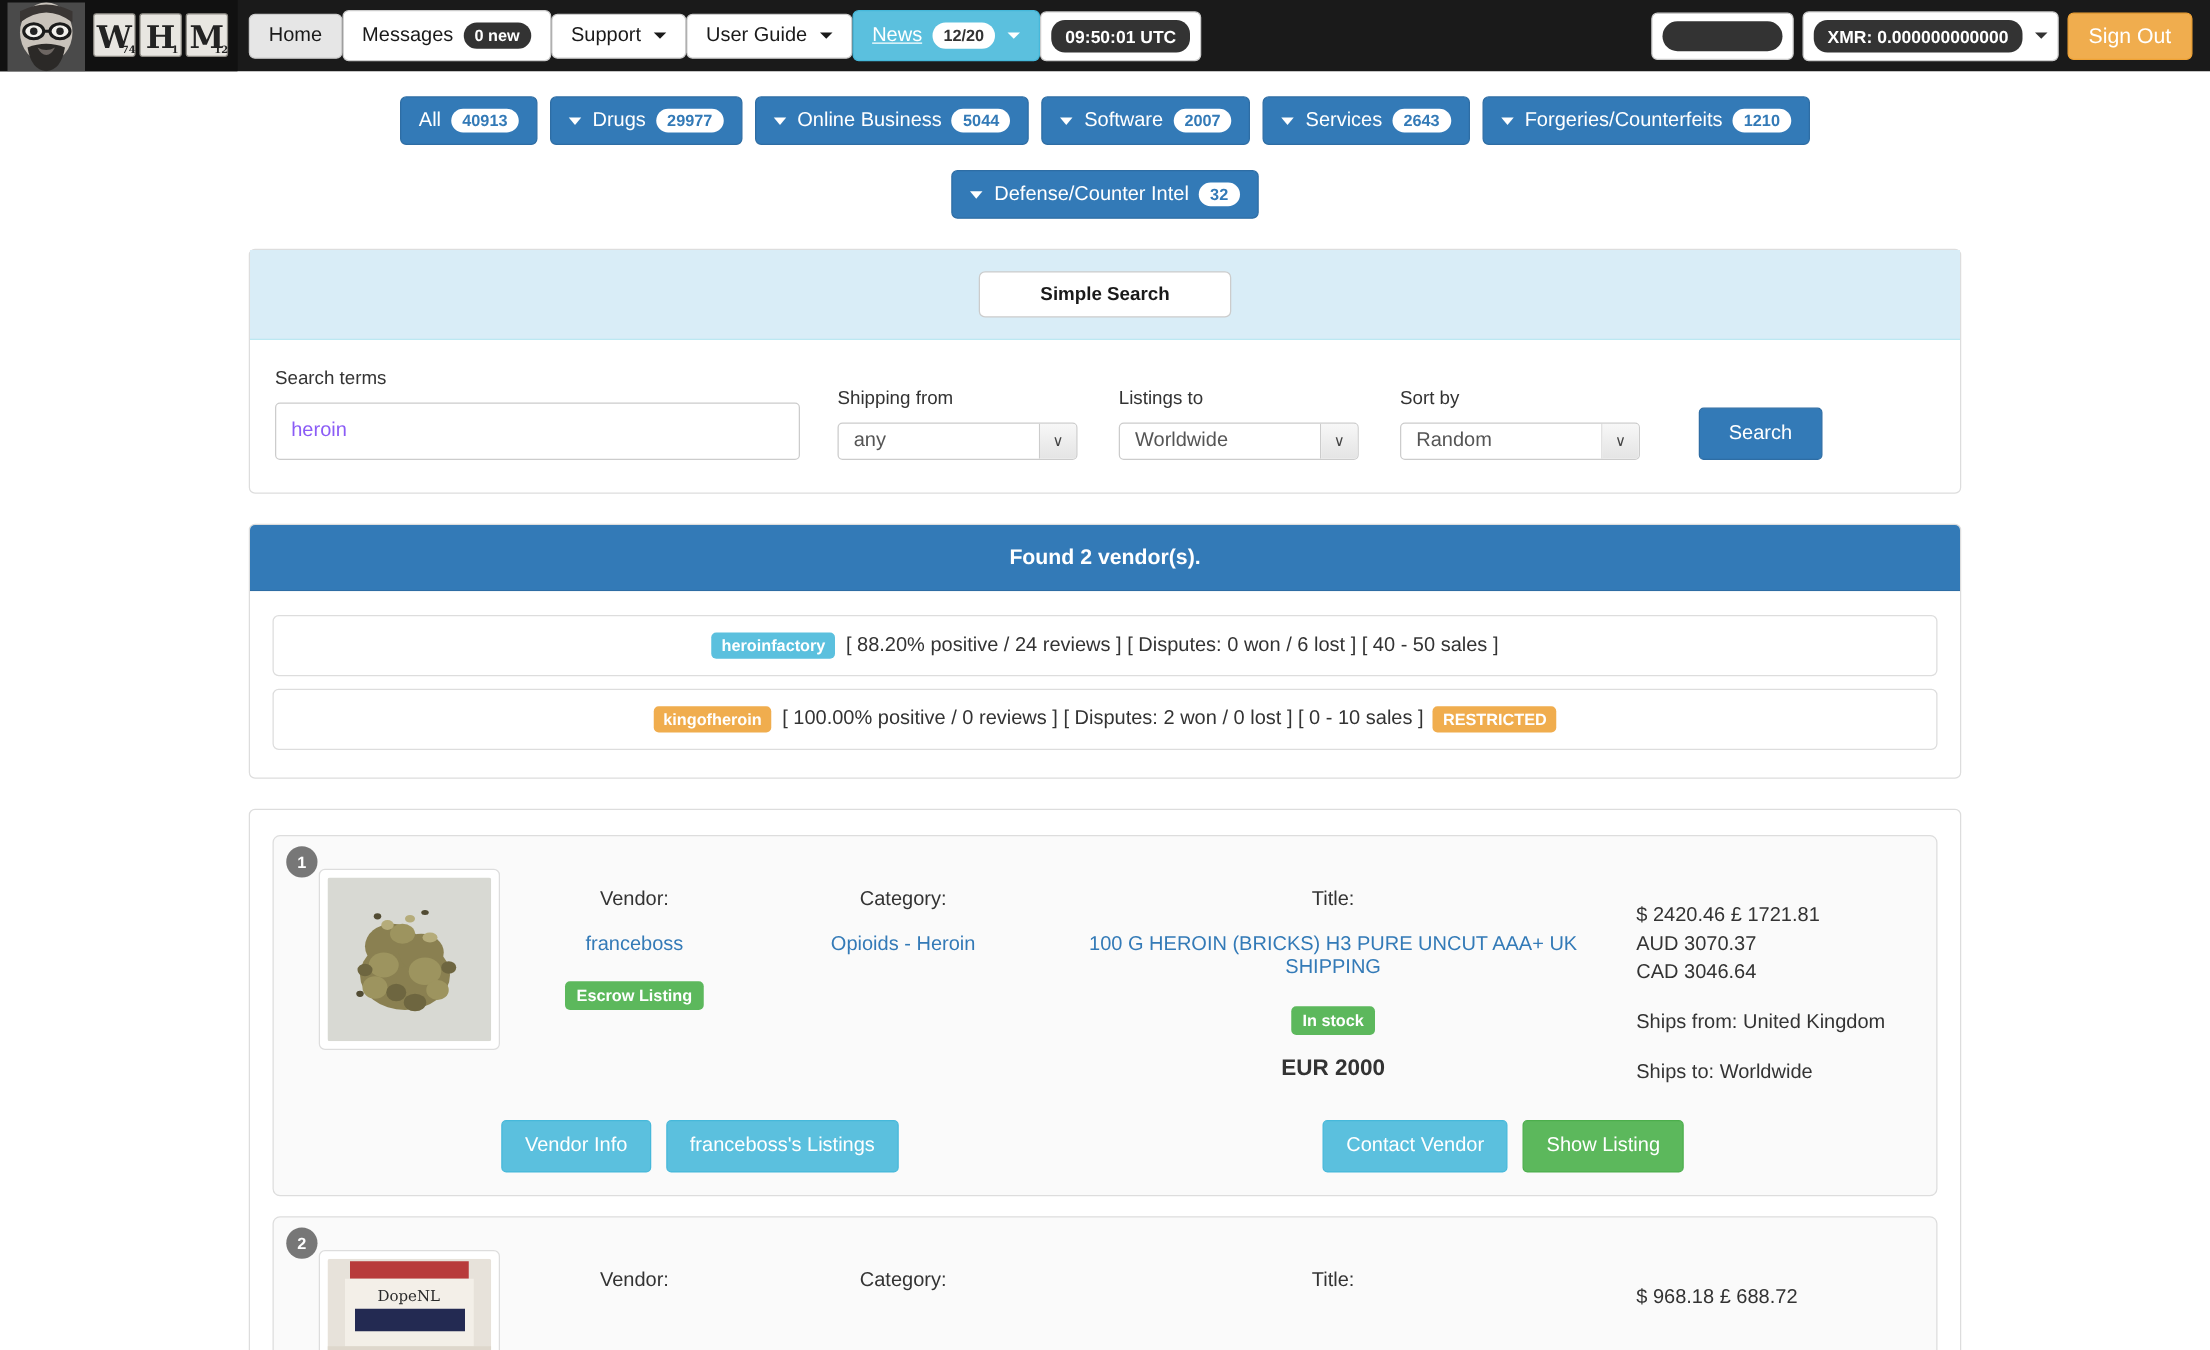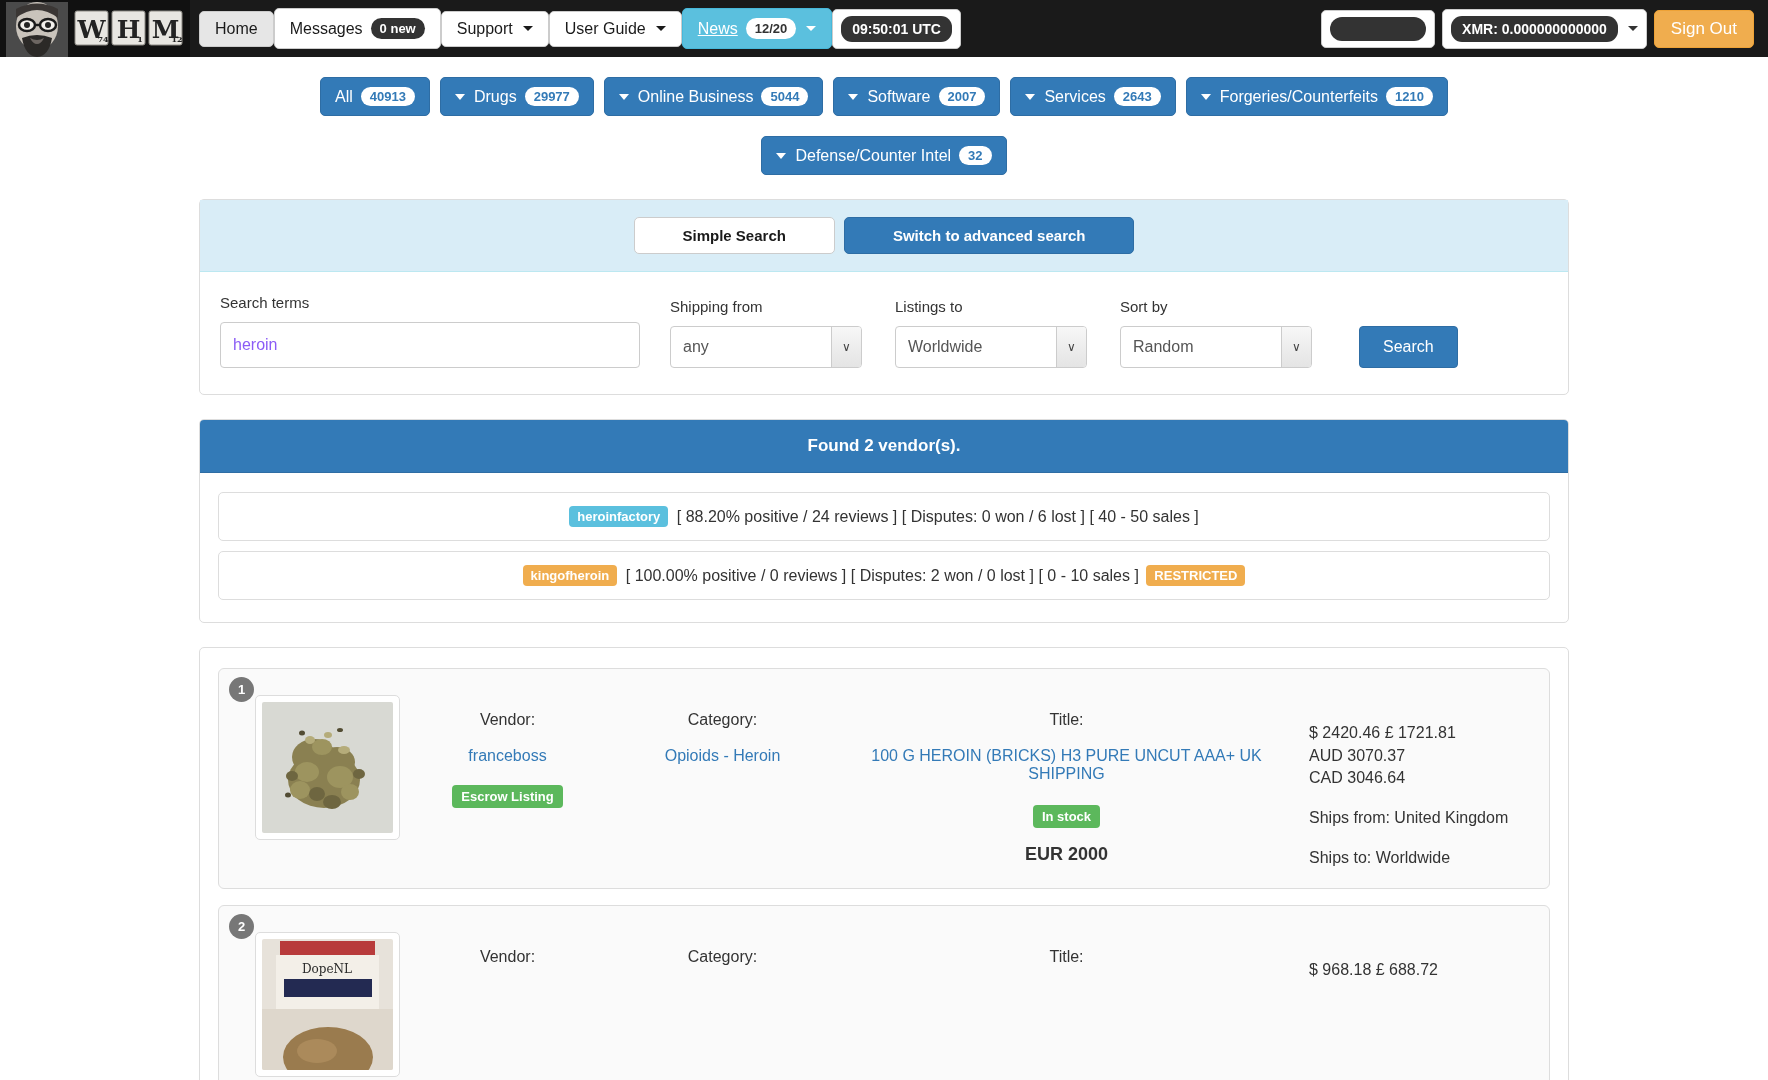"Switch to advanced search" div.tab-btn { html: <div> <span>Switch to advanced search</span> </div> -> none }
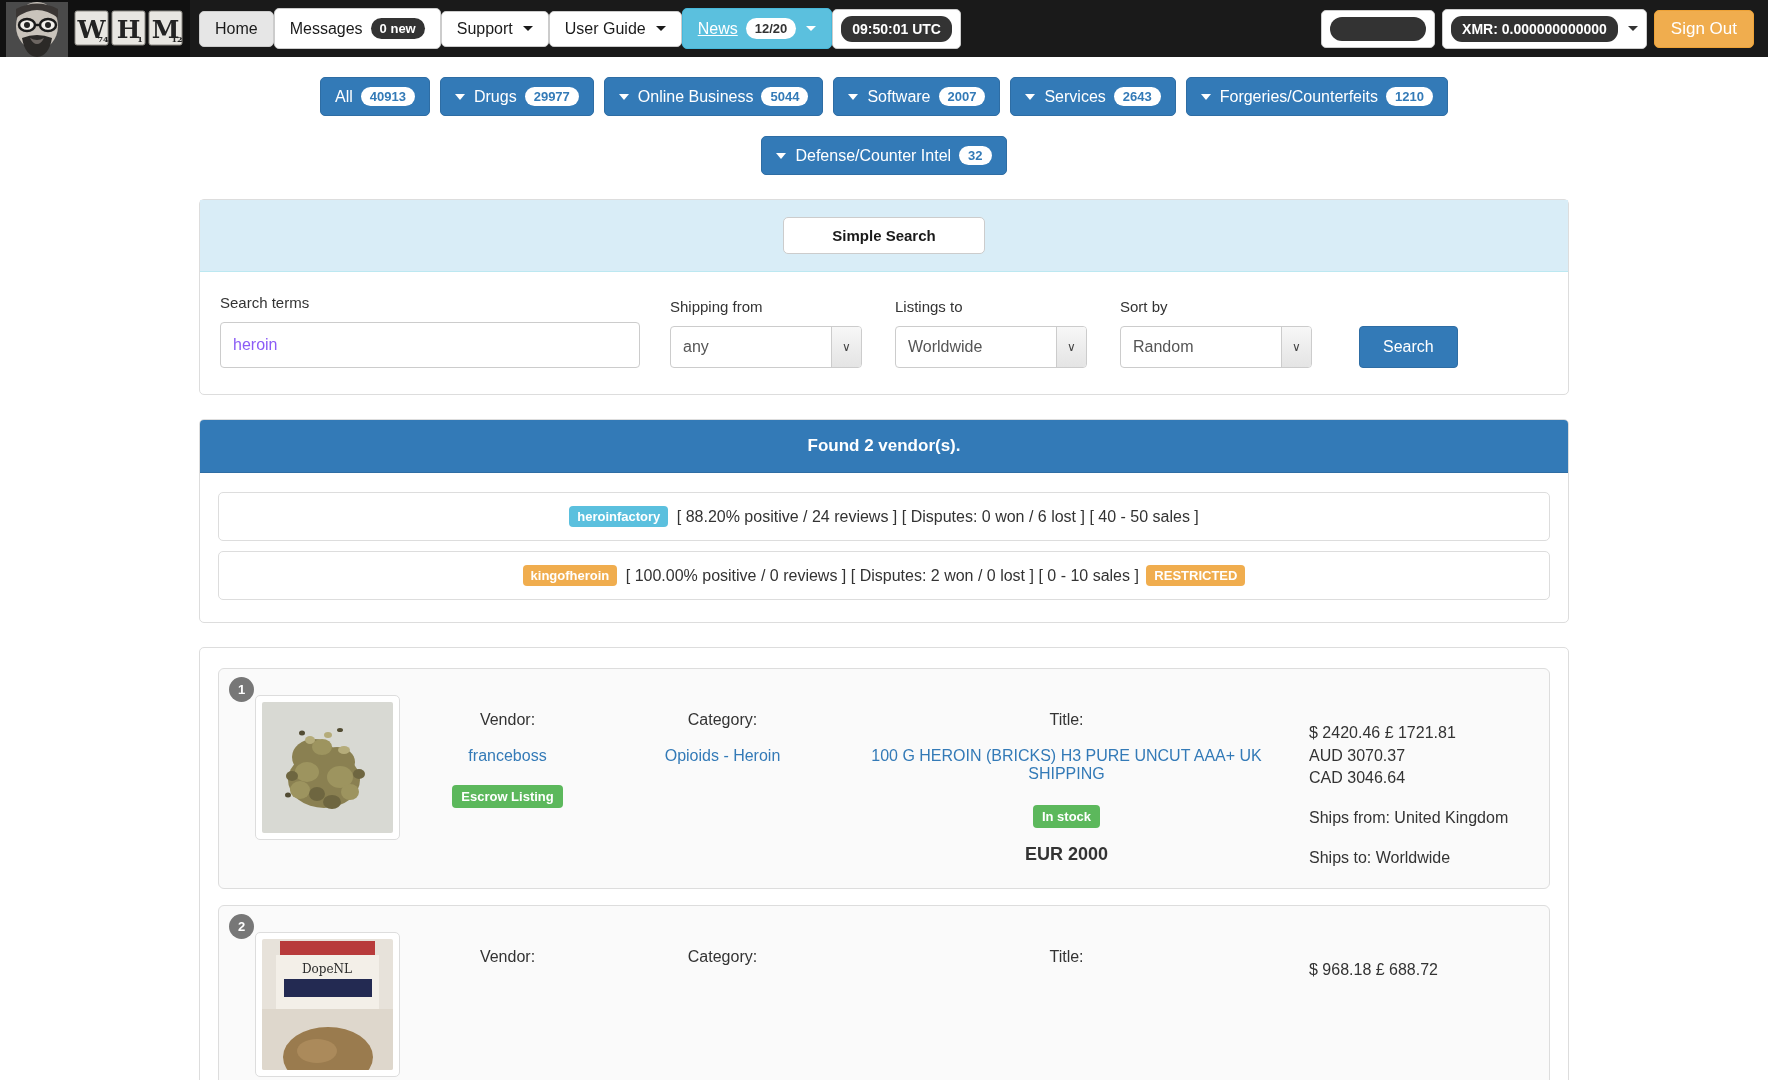"any" .sel-wrap { height: 42px -> 30px }
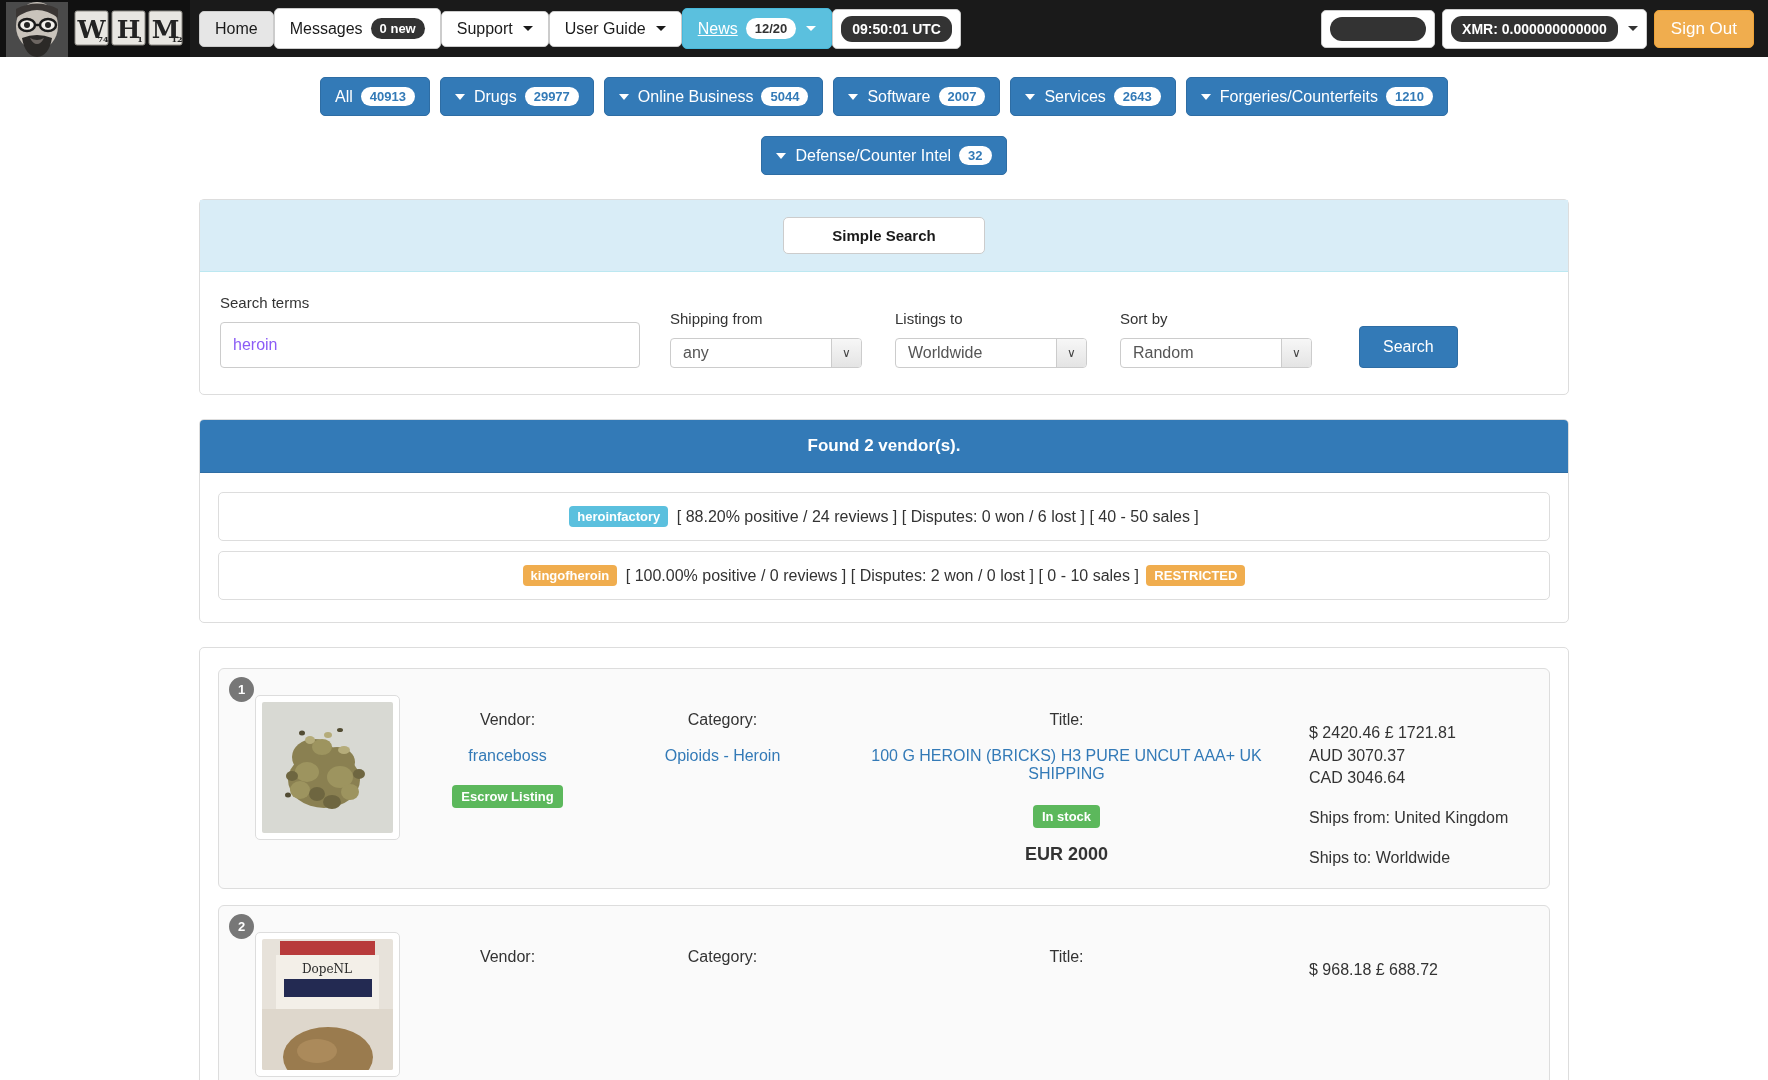"Vendor Info" div.btn-row { html: none -> <div> <div> <span>Vendor Info</span> </div> <div> <span>franceboss's Listings</span> </div> <div></div> <div> <div> <span>Contact Vendor</span> </div> <div> <span>Show Listing</span> </div> </div> </div> }
